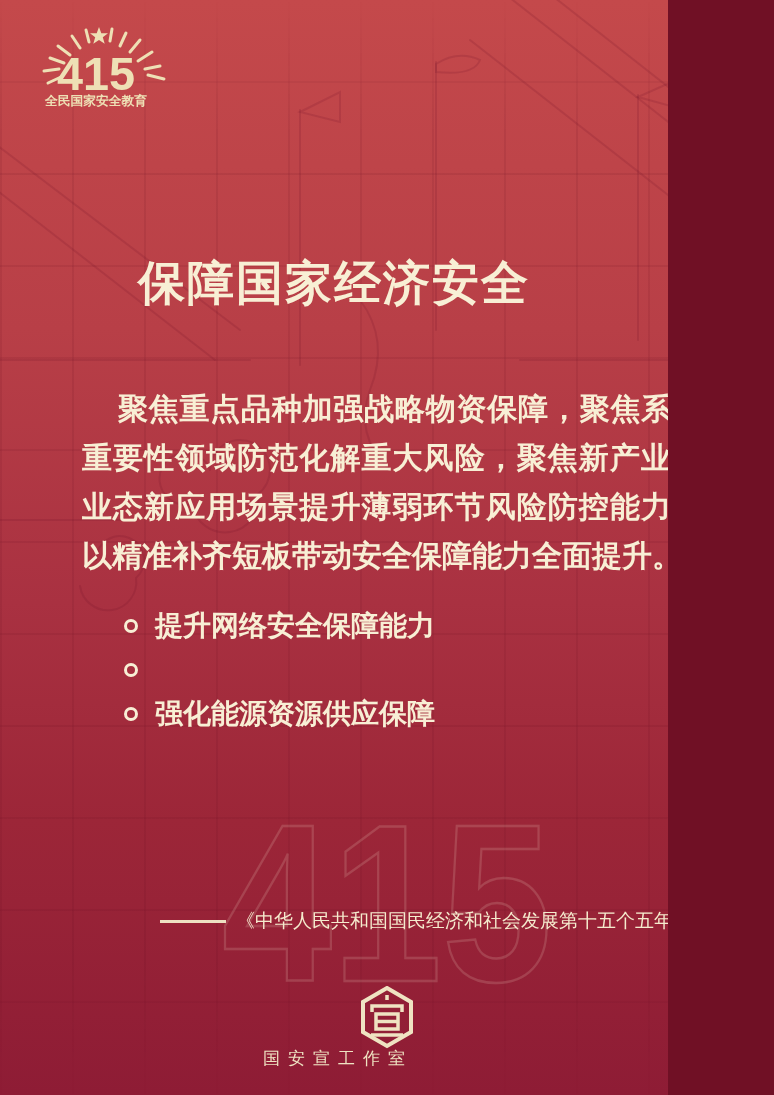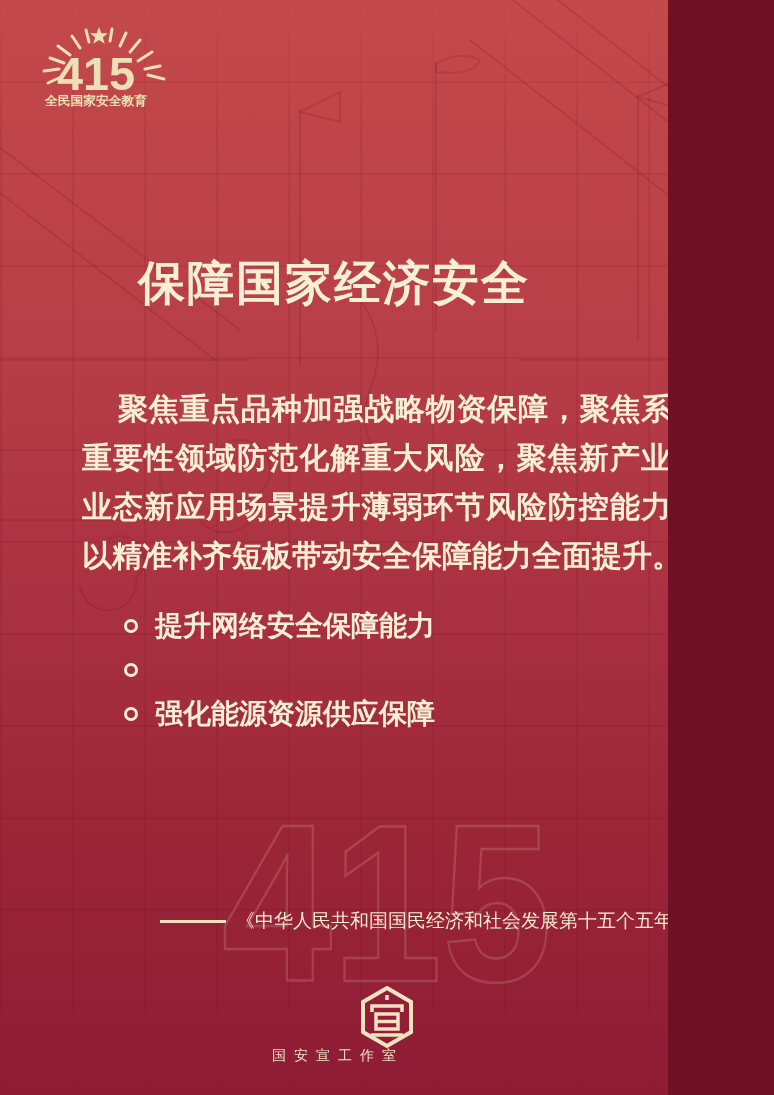"国安宣工作室" .studio { font-size: 14px -> 17px }
